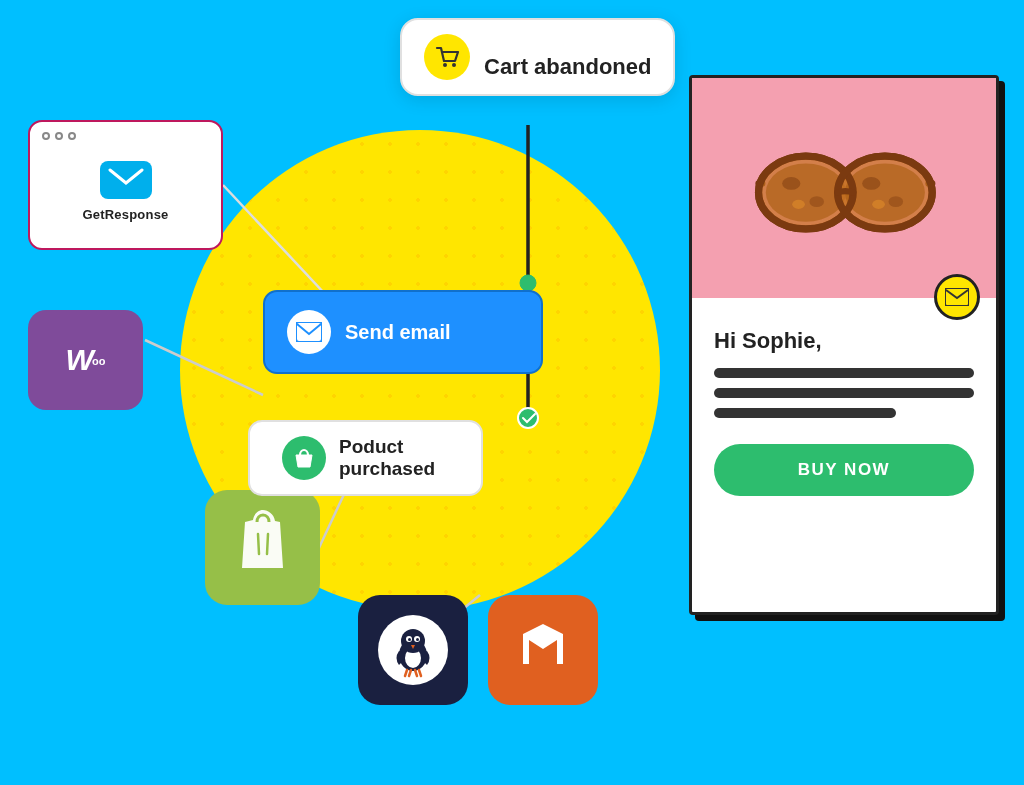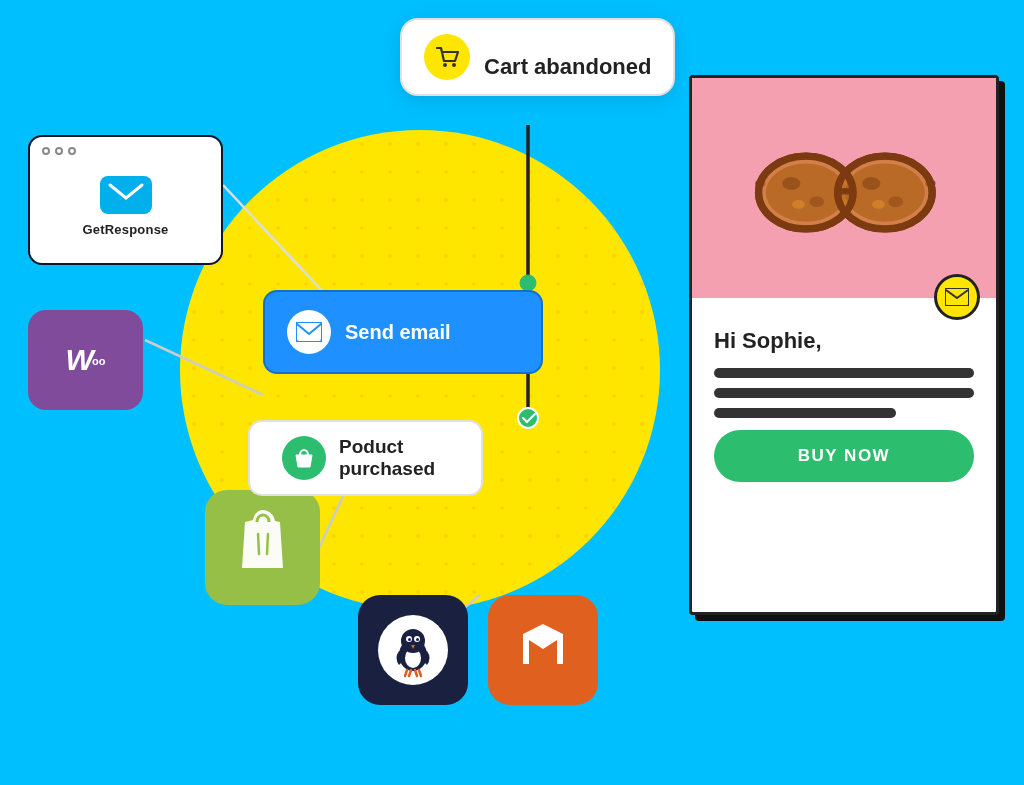"GetResponse" .getresponse-card { border: 2px solid #0f172a -> 2px solid #be185d; margin-top: 15px -> none }
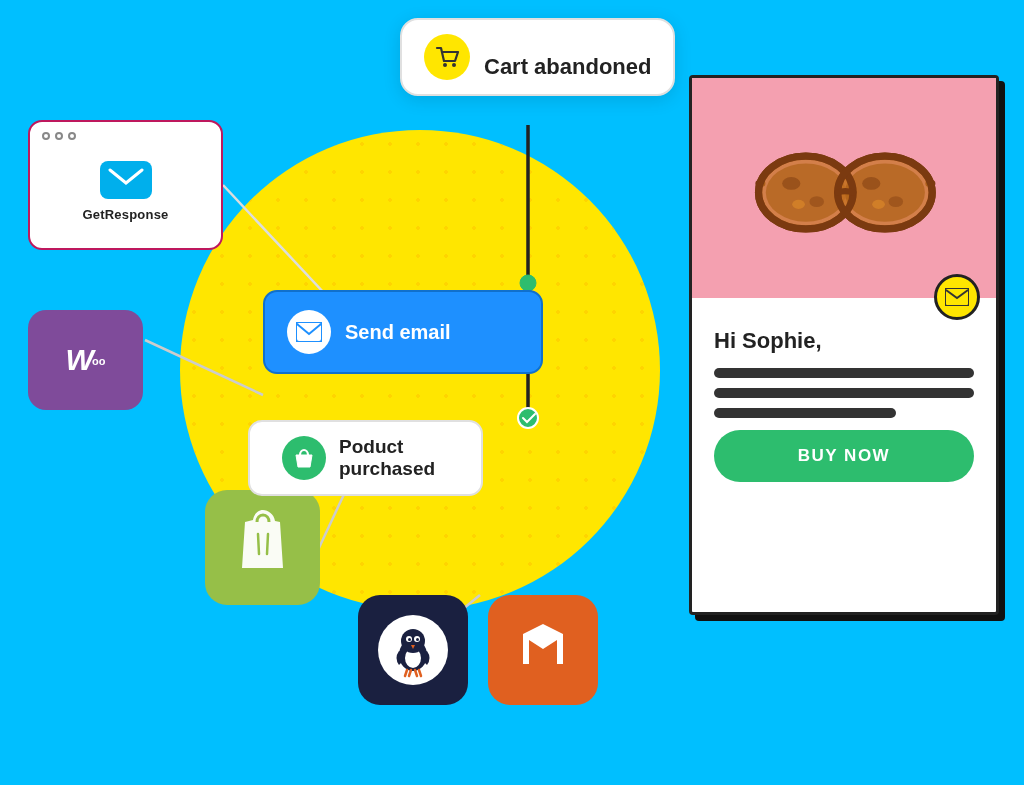"BUY NOW" .buy-now-btn { margin-top: 12px -> 26px }
